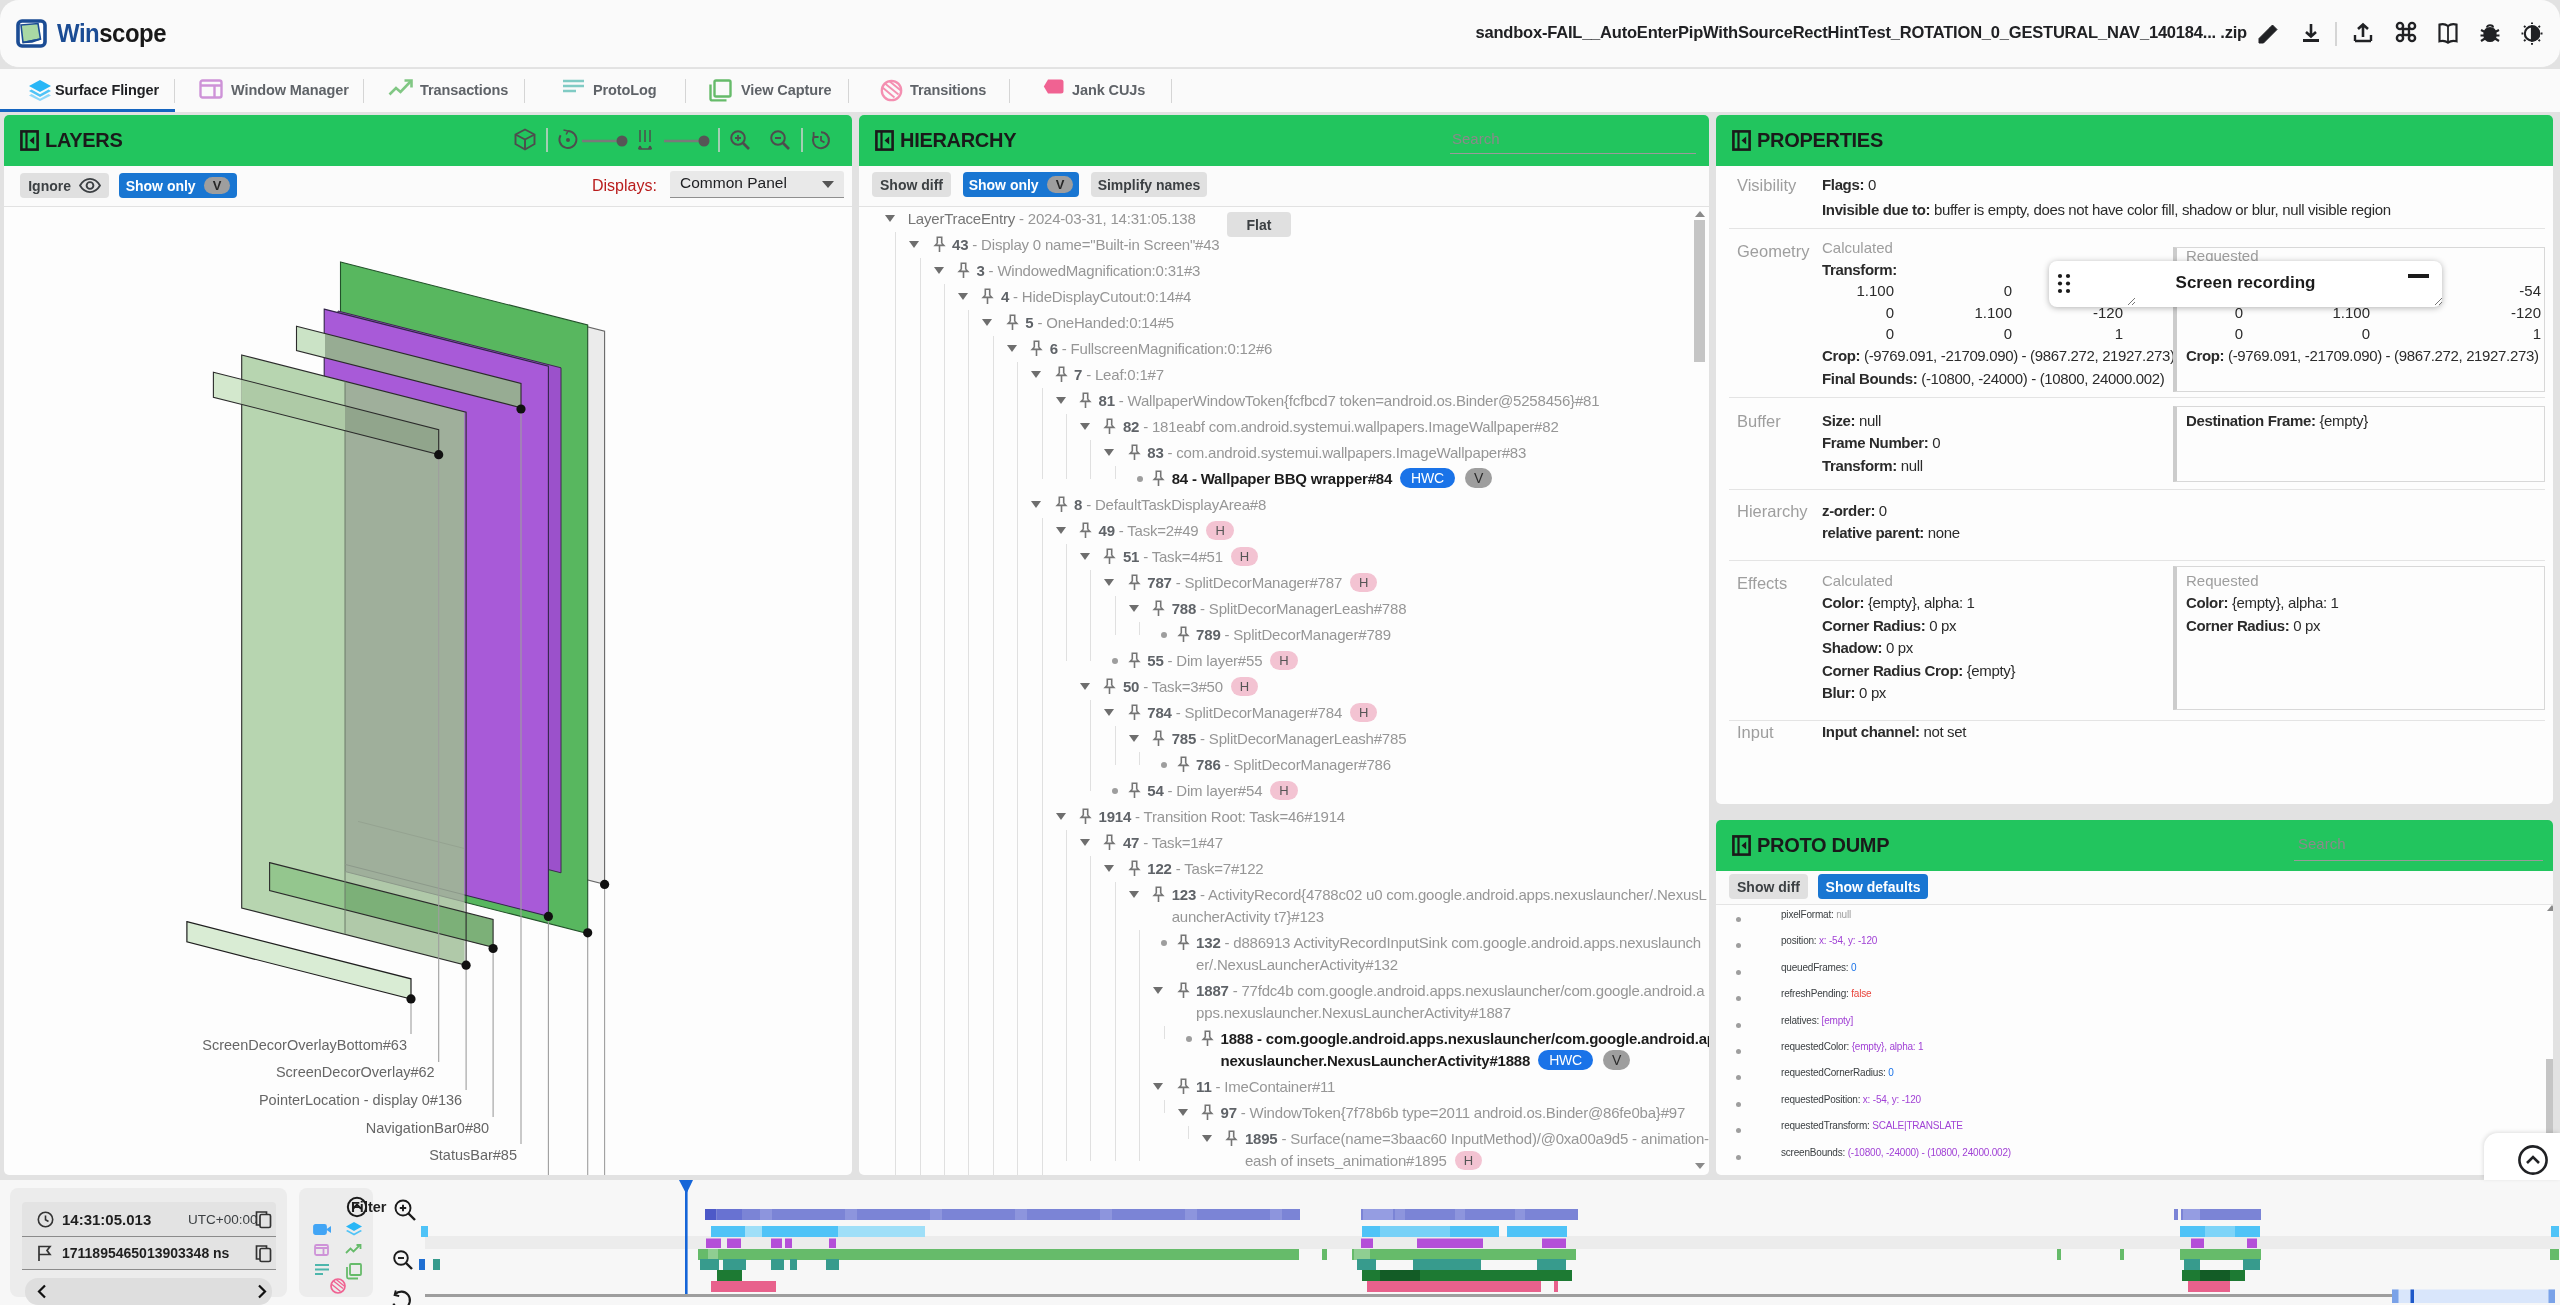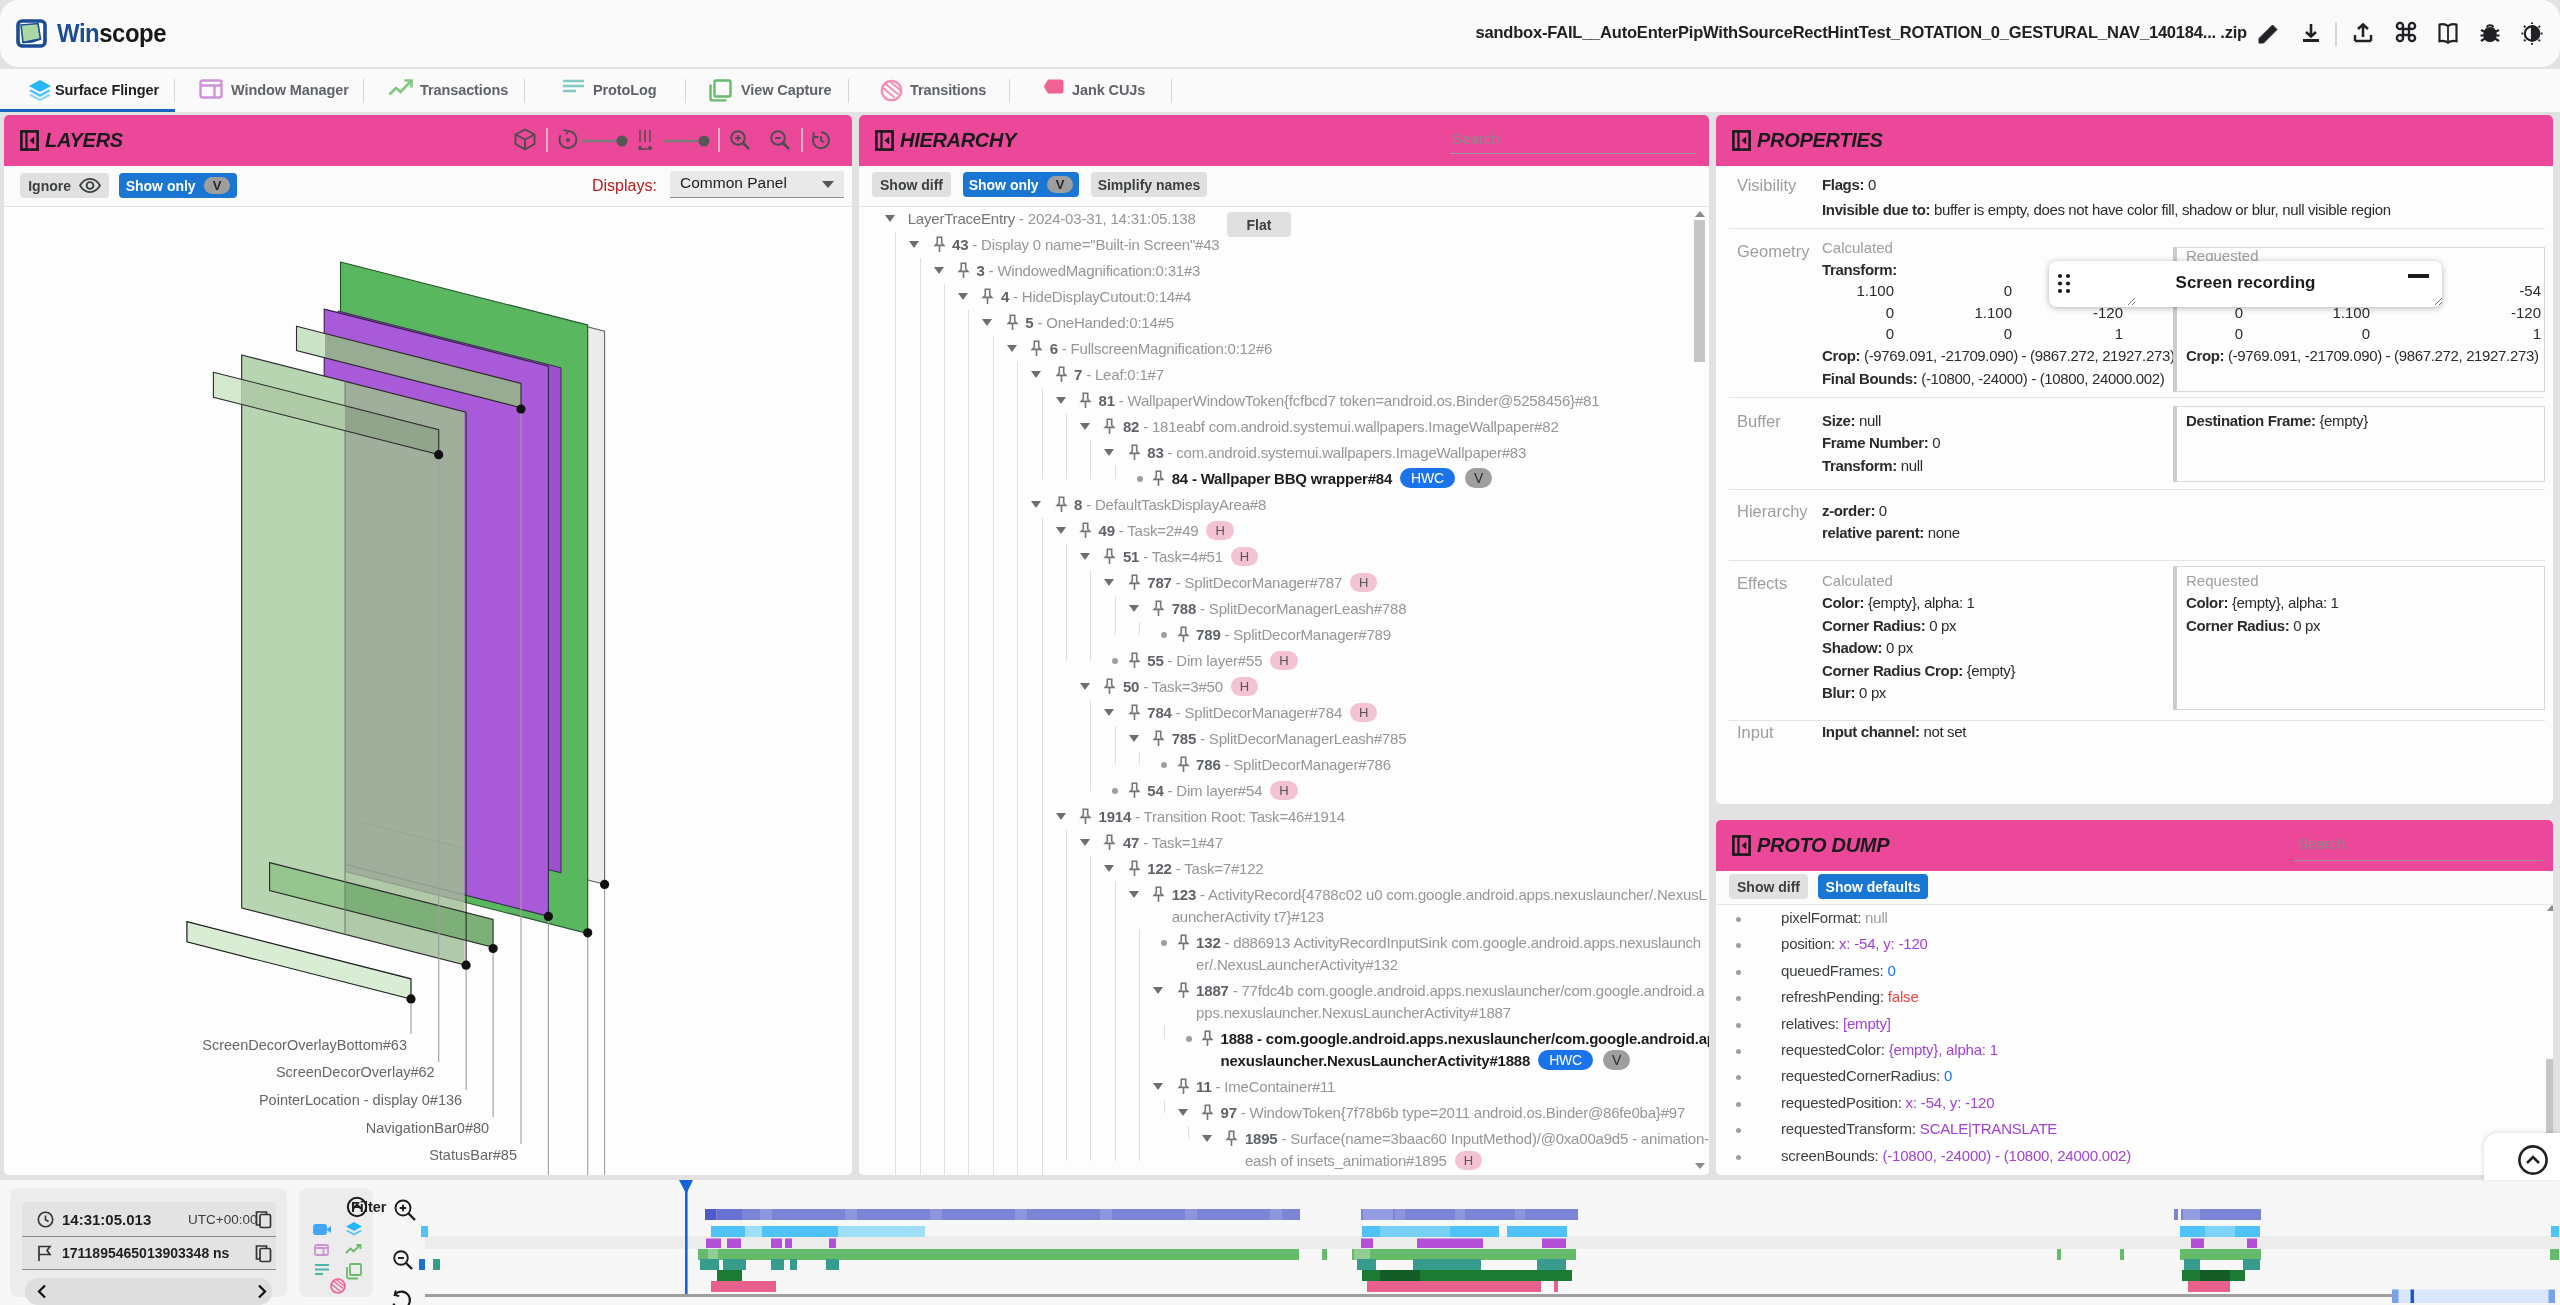"LAYERS" .phead { background: #ec4899 -> #22c55e; font-style: italic -> none }
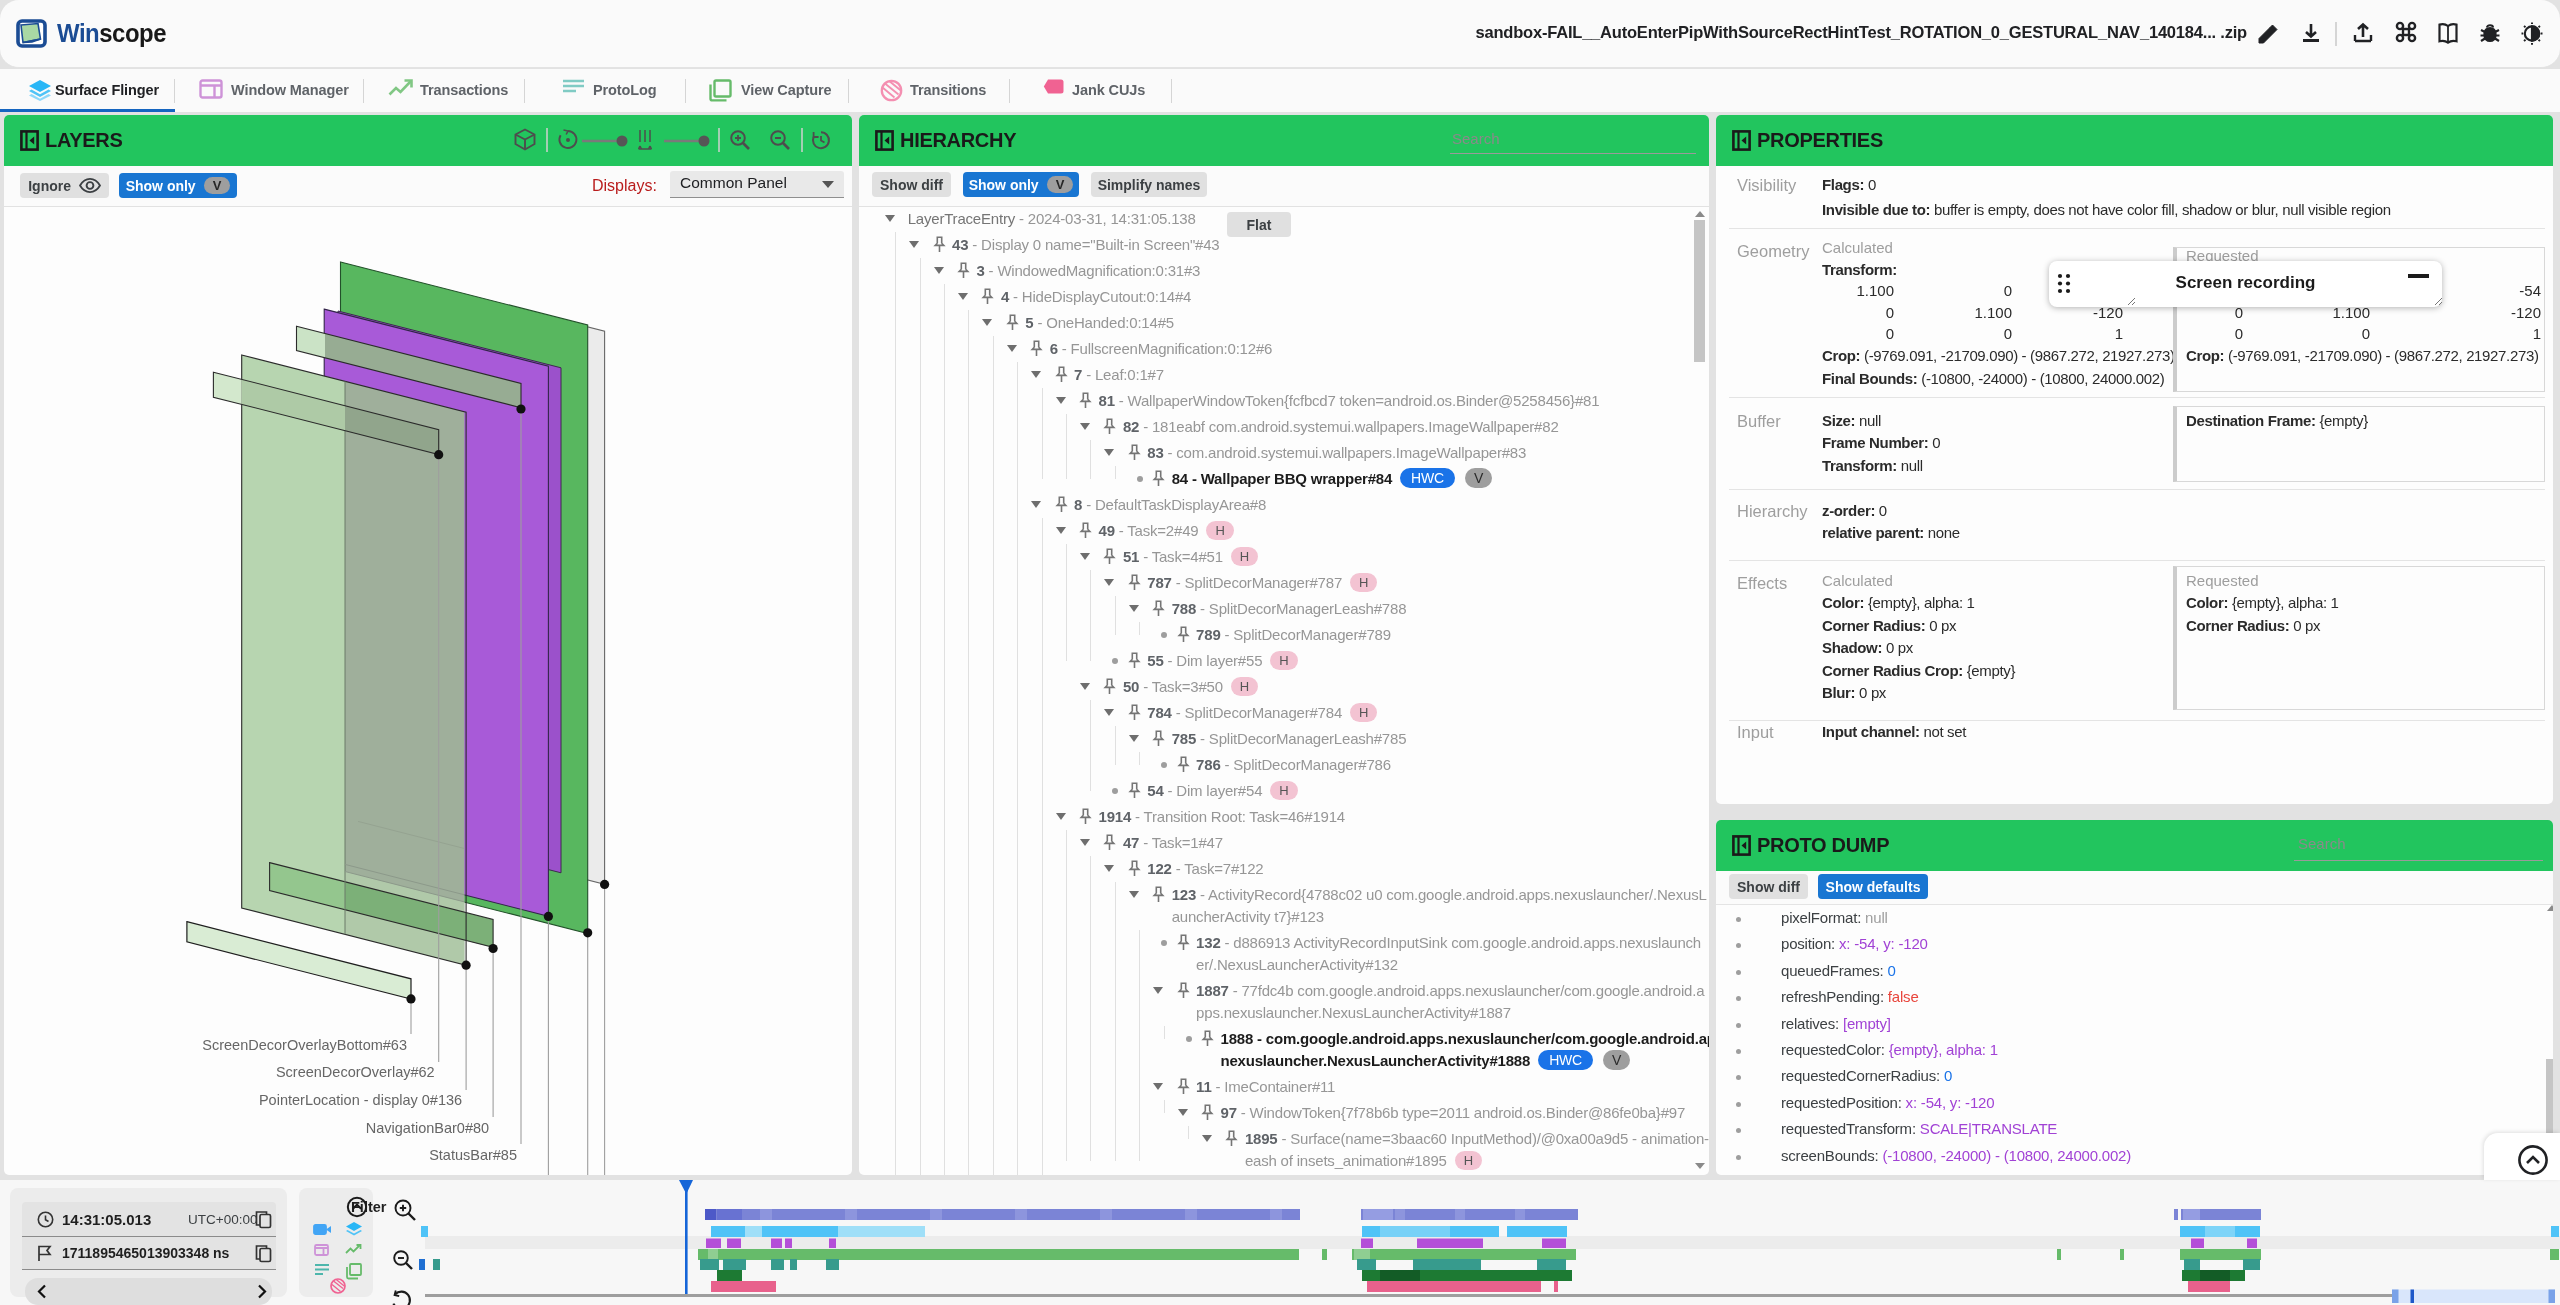"pixelFormat: null" .bullrow { font-size: 15px -> 10px }
